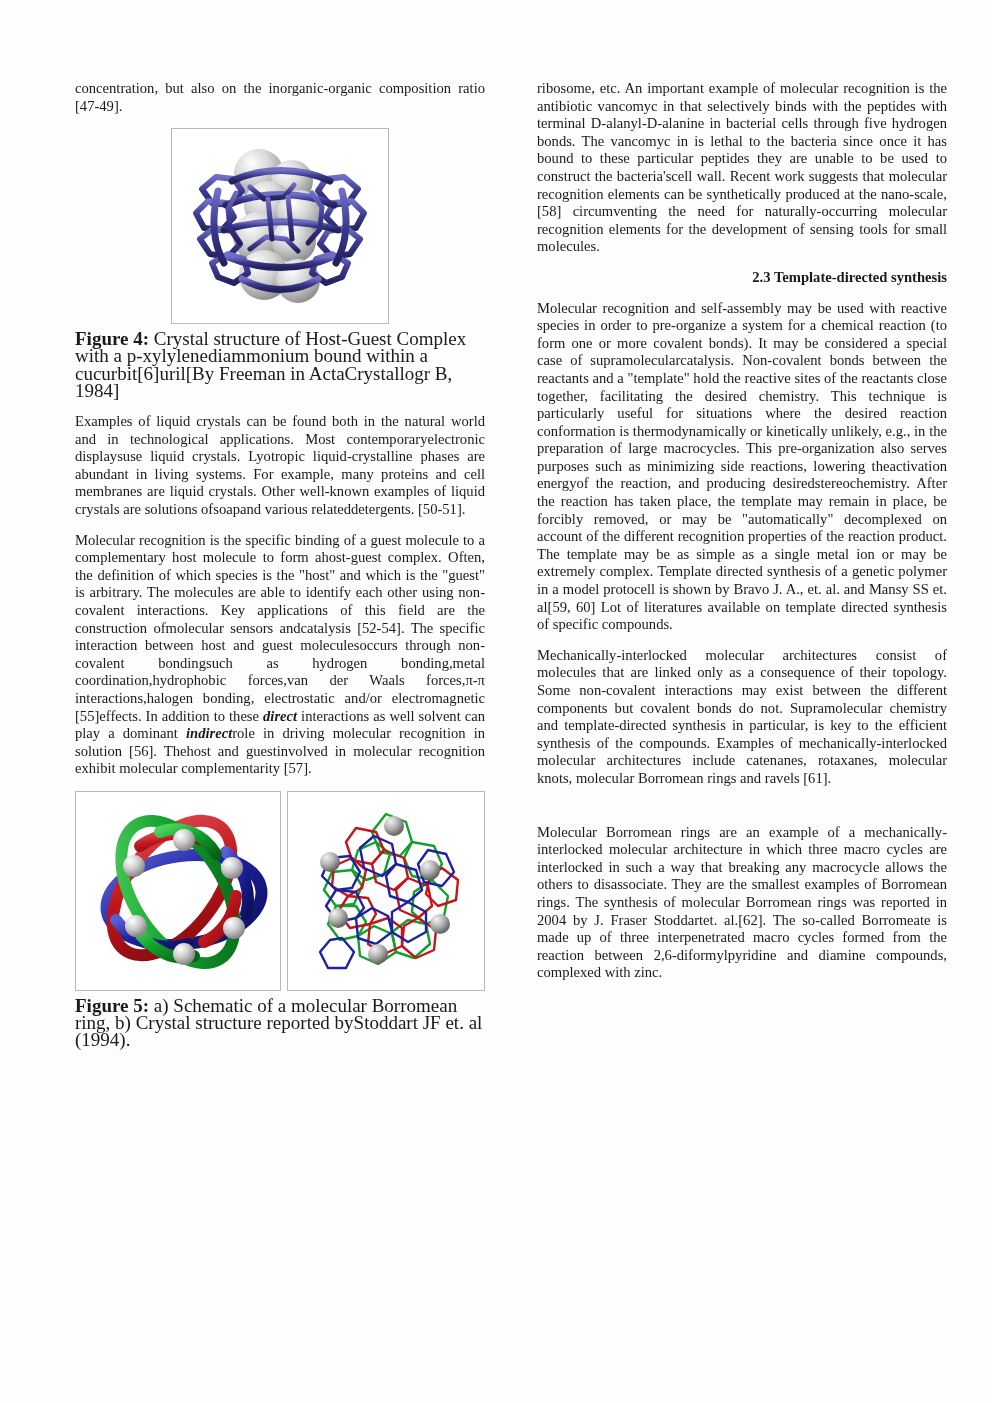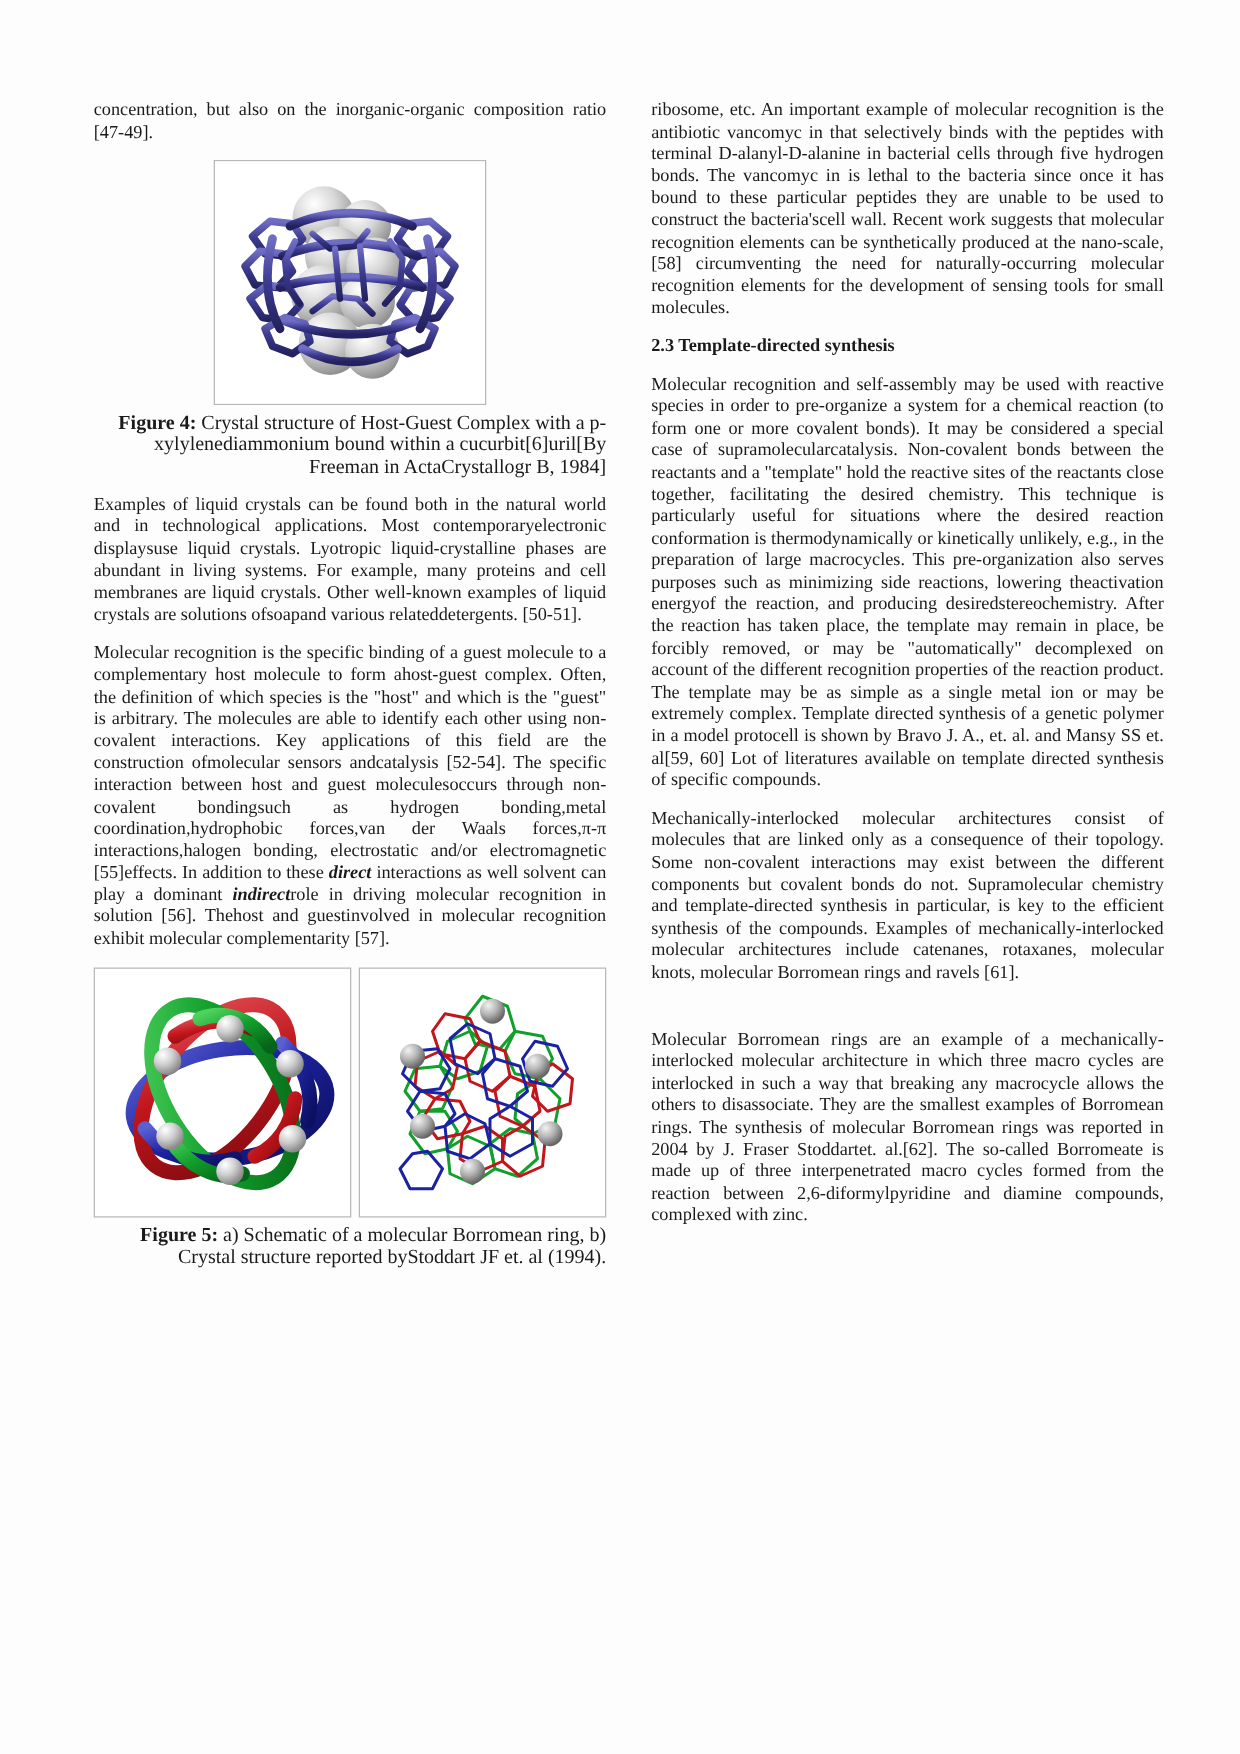"concentration, but also on the" .columns { gap: 36px -> 52px }
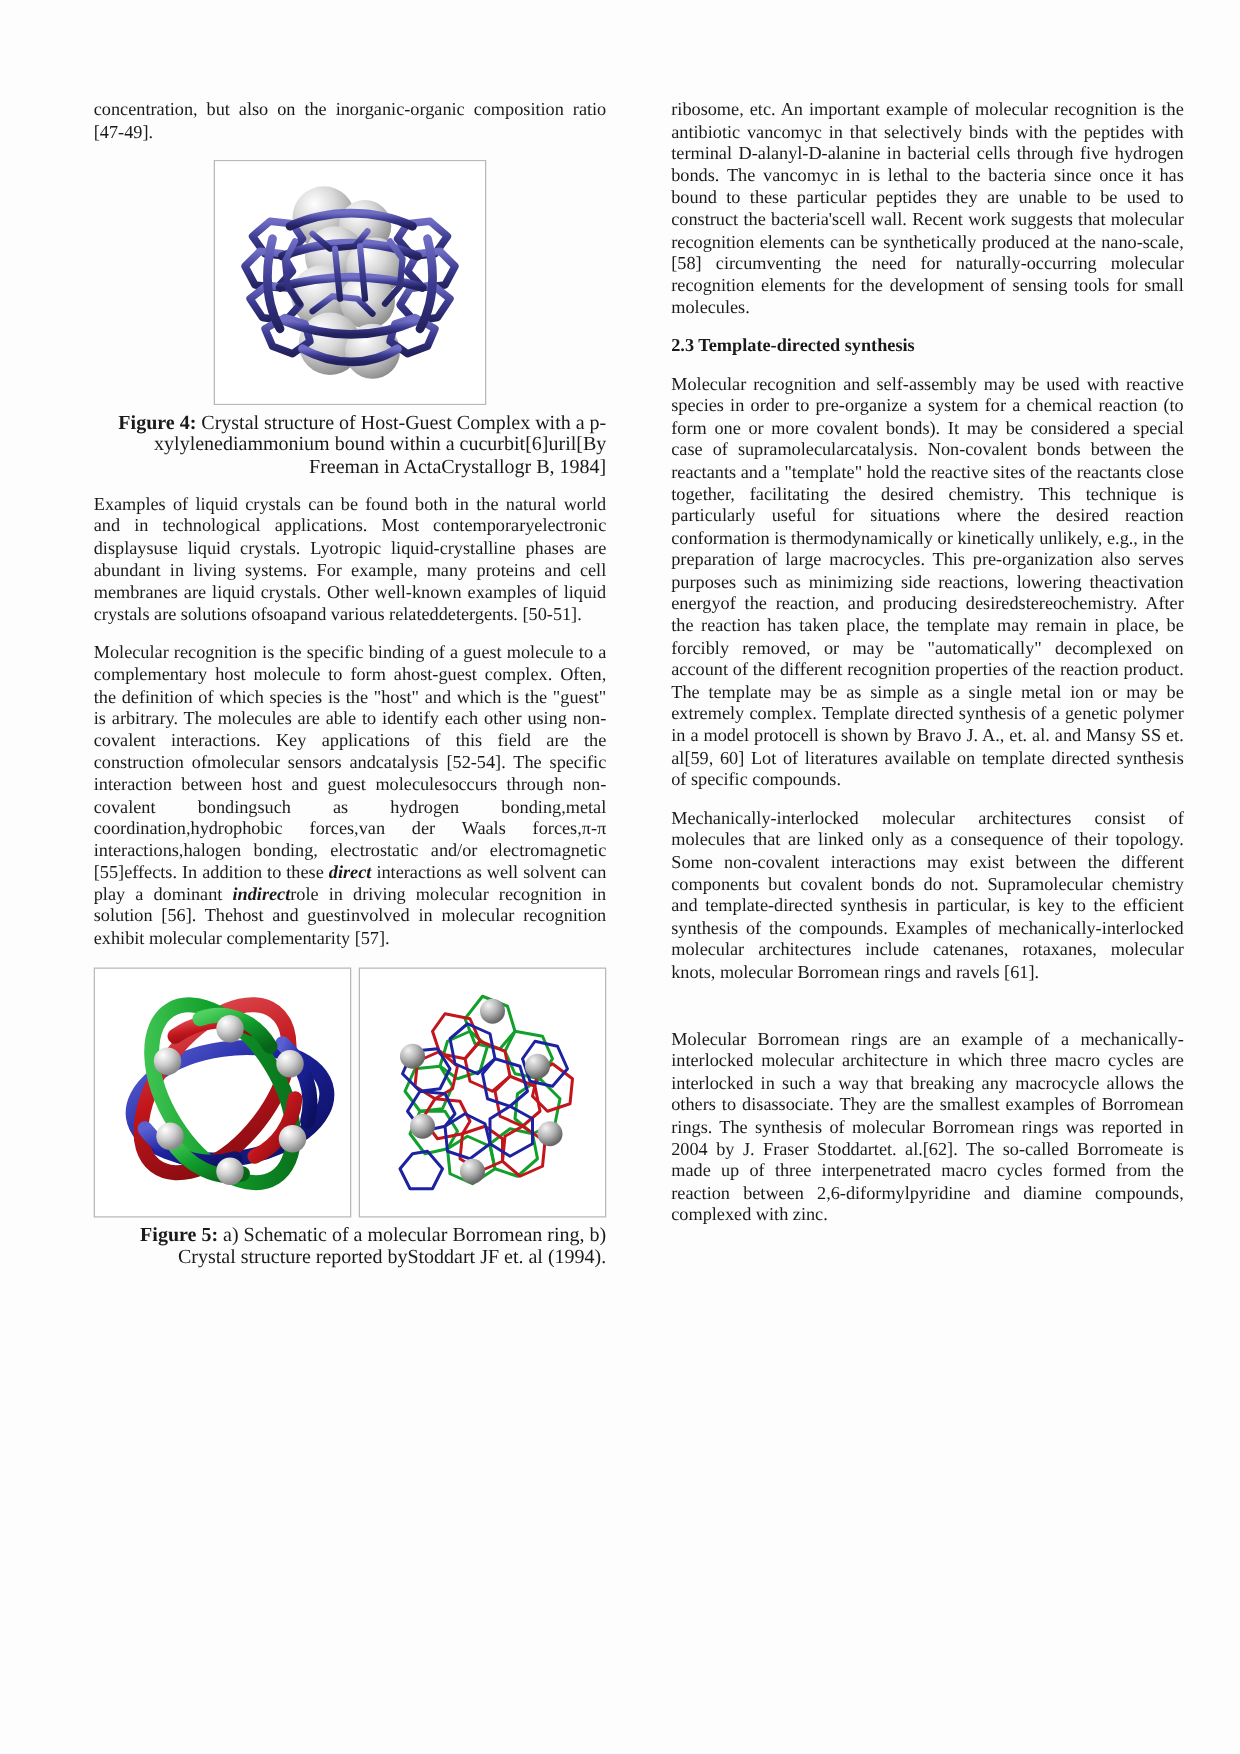"2.3 Template-directed synthesis" h3.heading { text-align: left -> right }
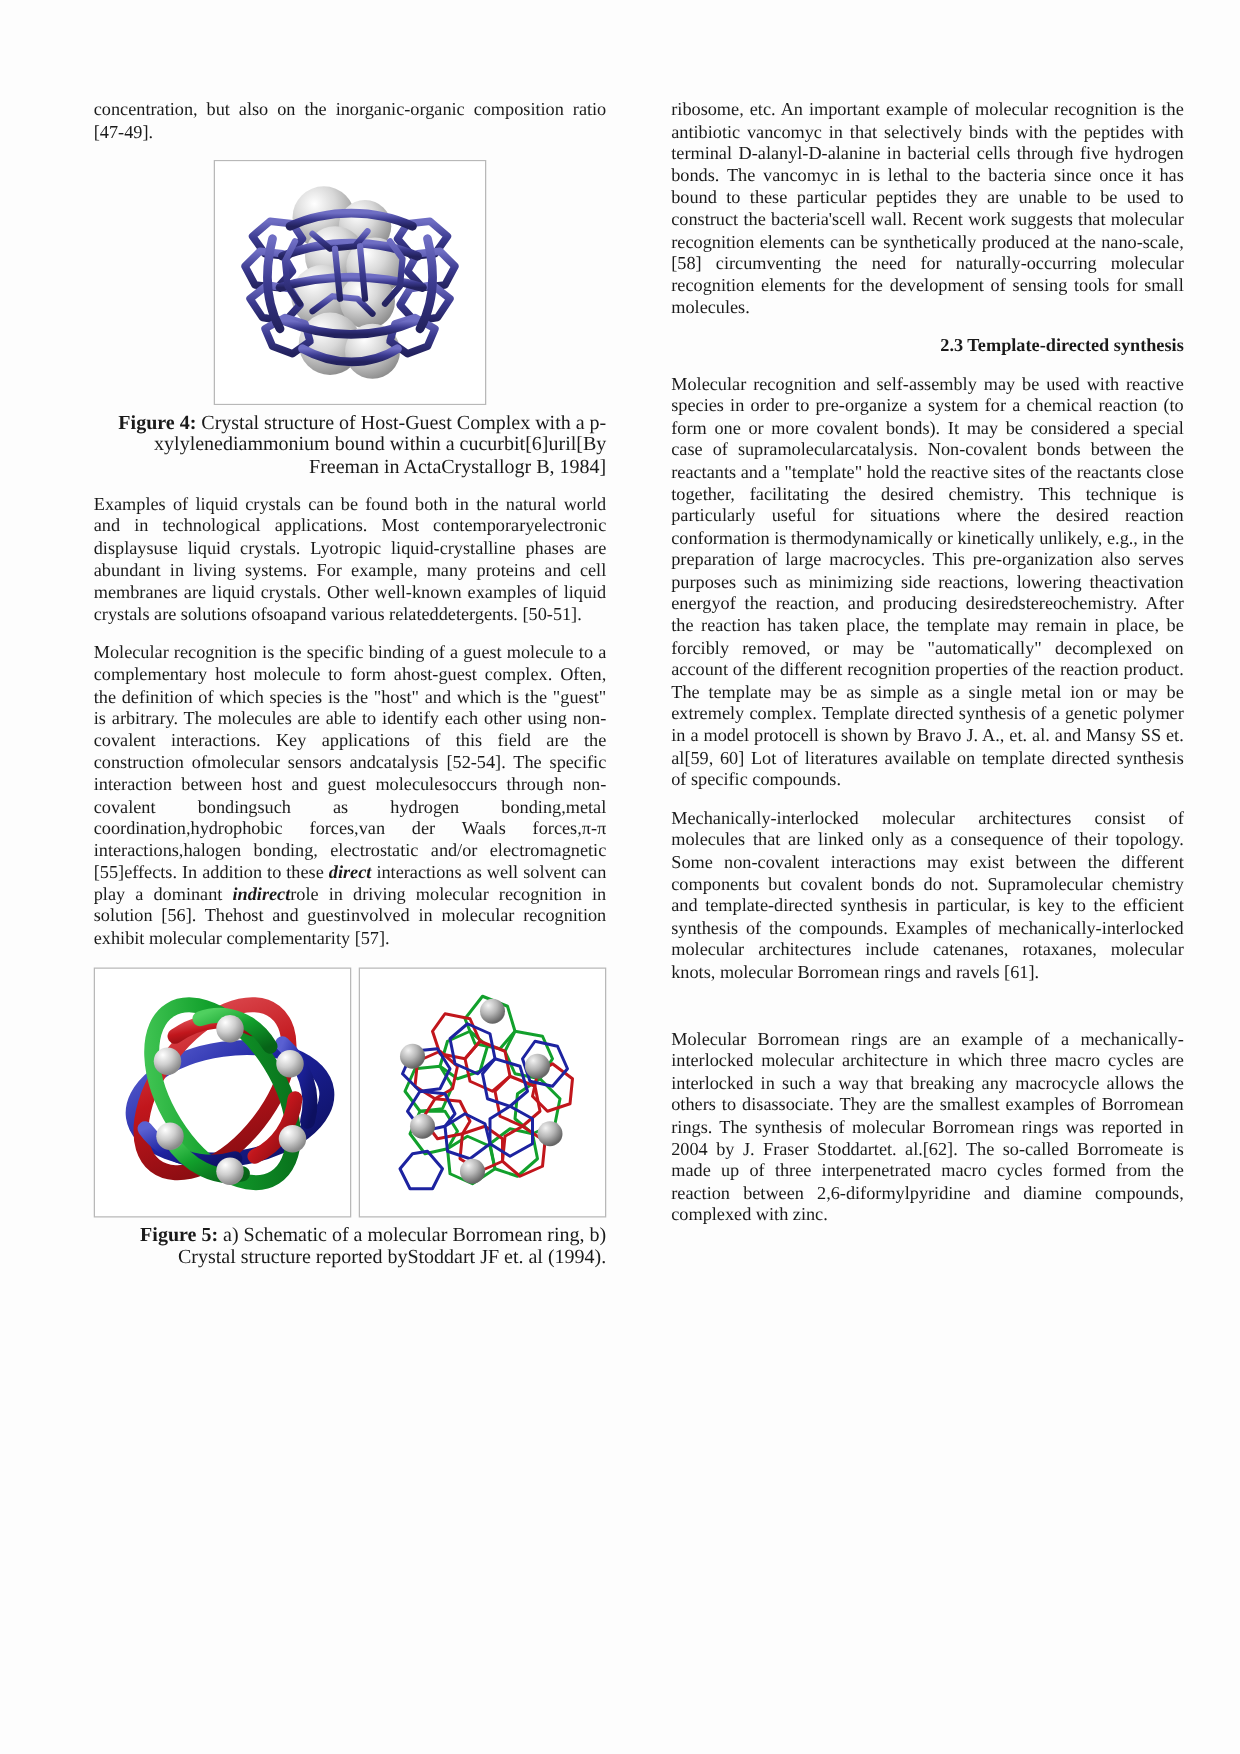"Figure 4: Crystal structure of" .fig-caption { font-size: 16px -> 19px; text-align: right -> left }
